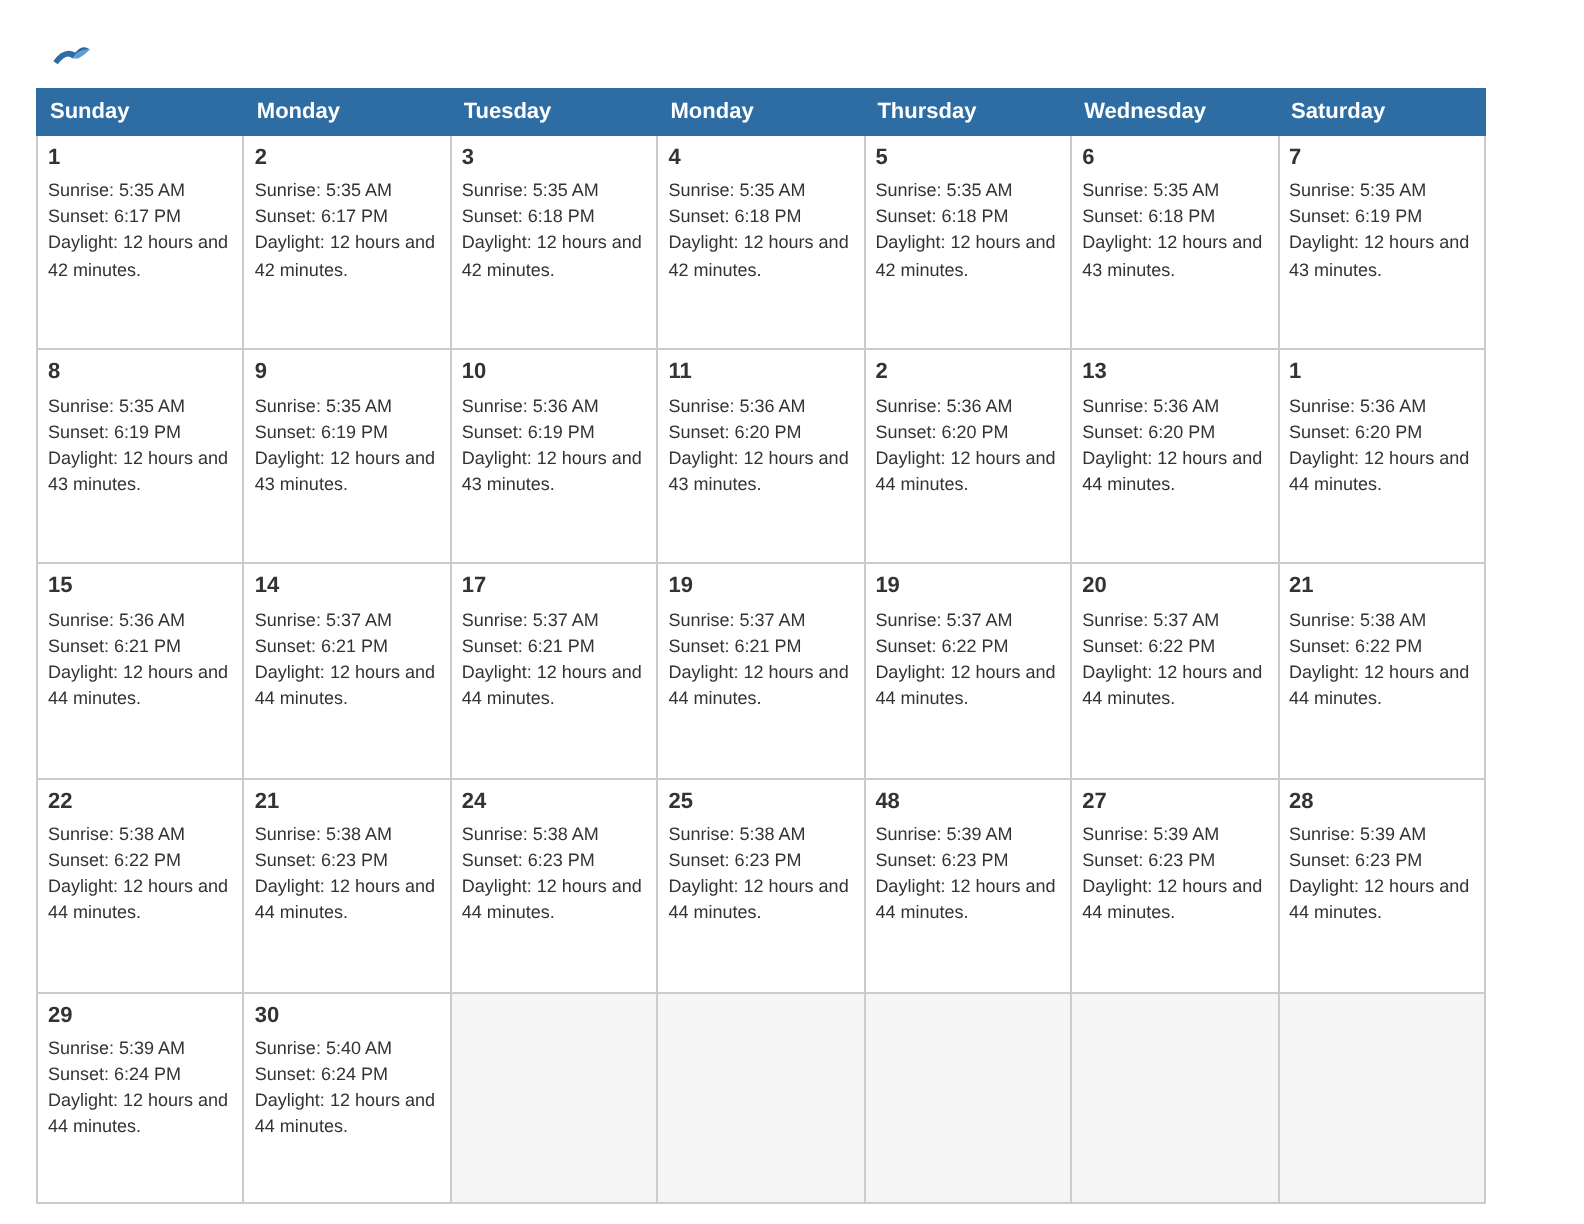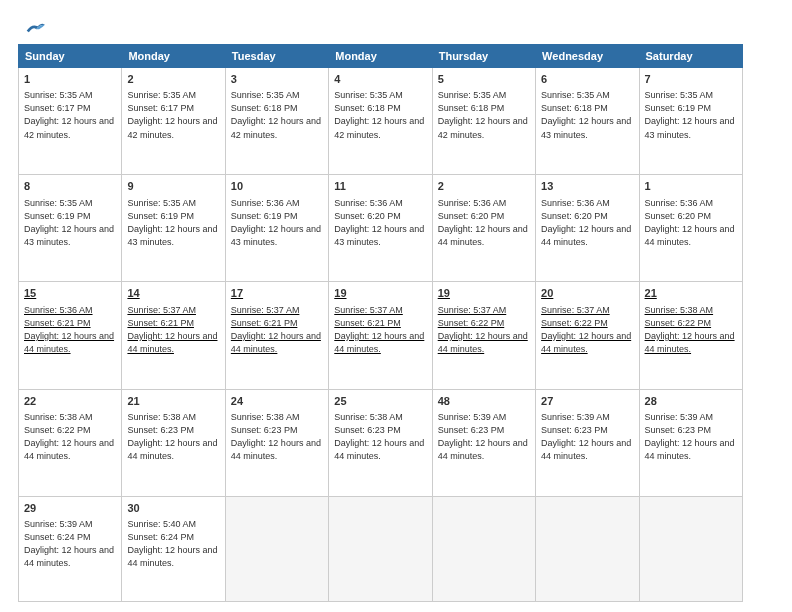"15" tr { text-decoration: underline -> none }
